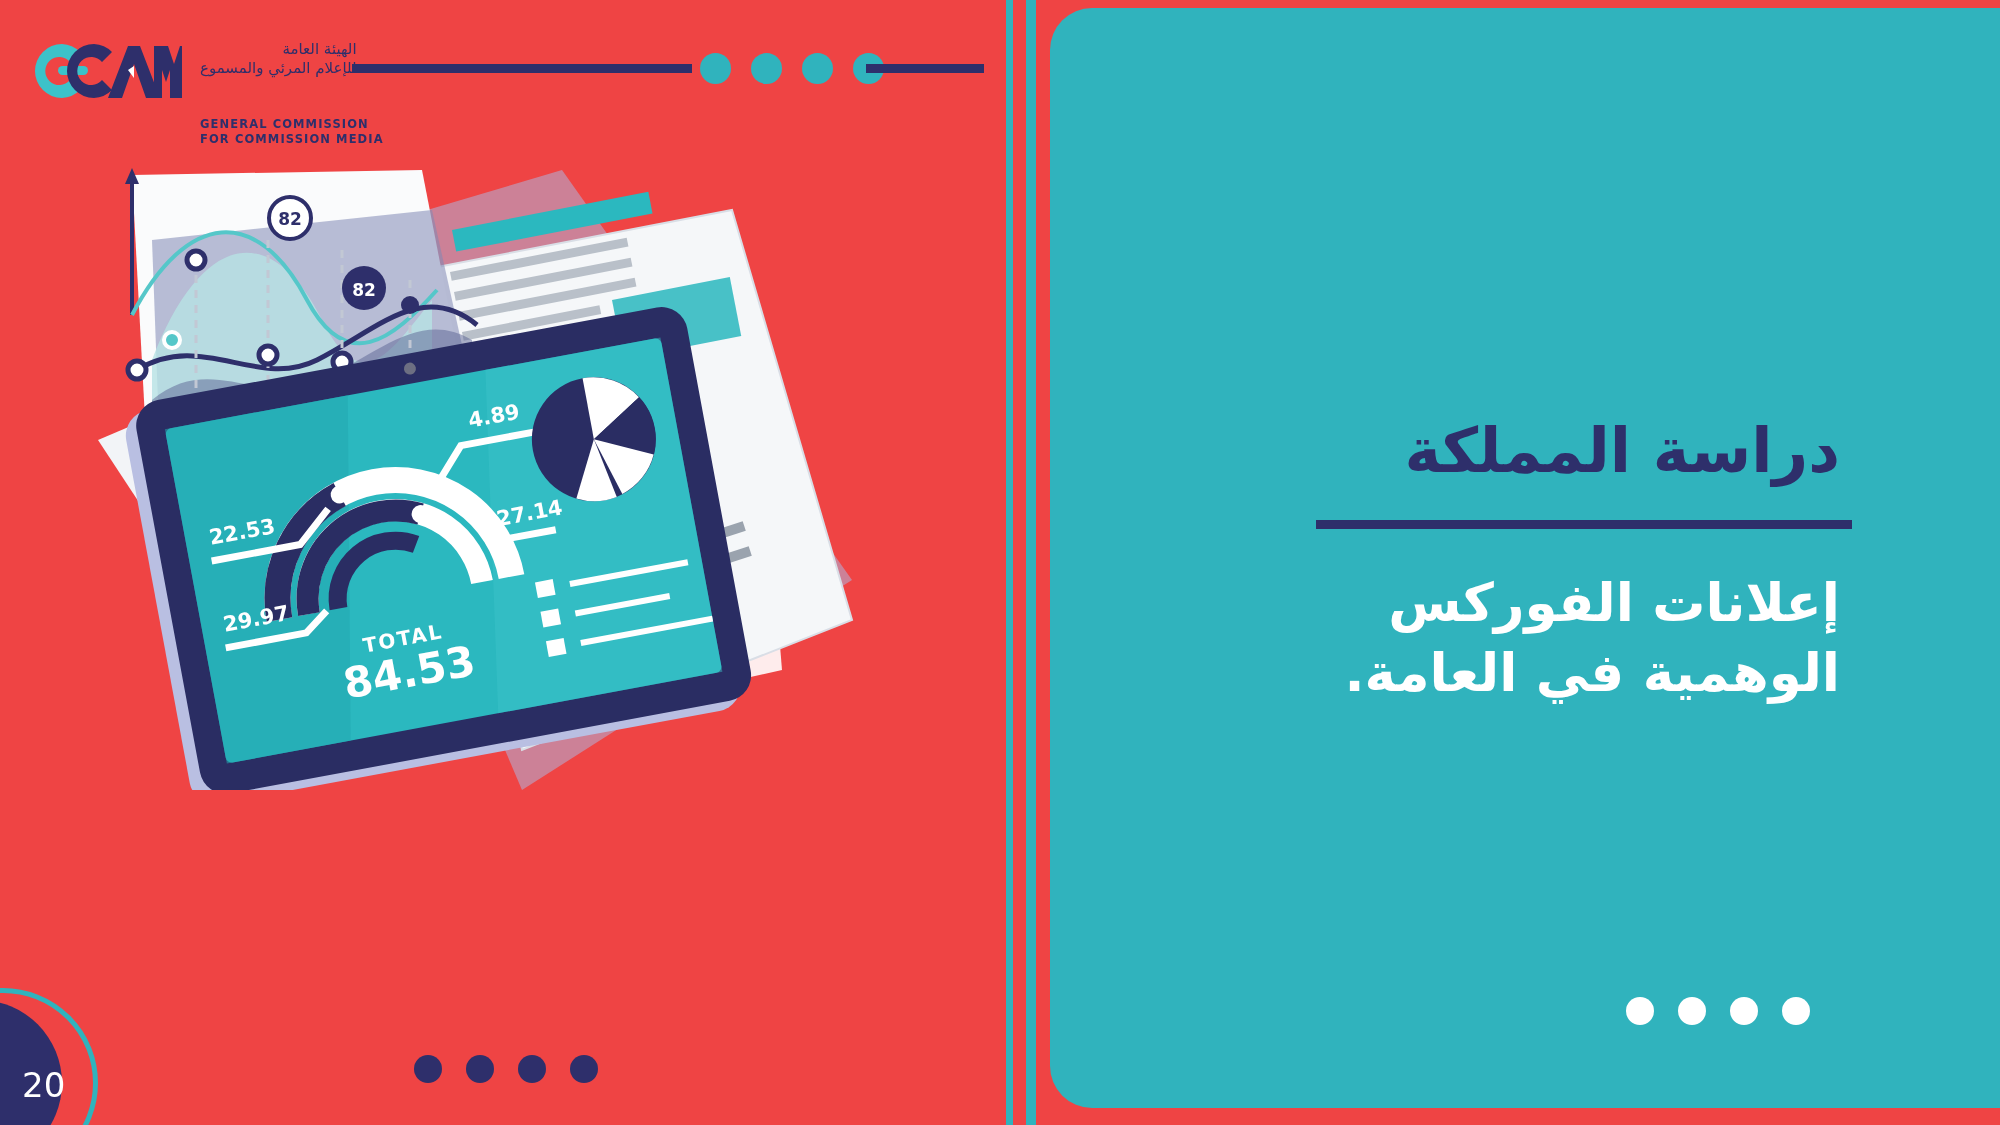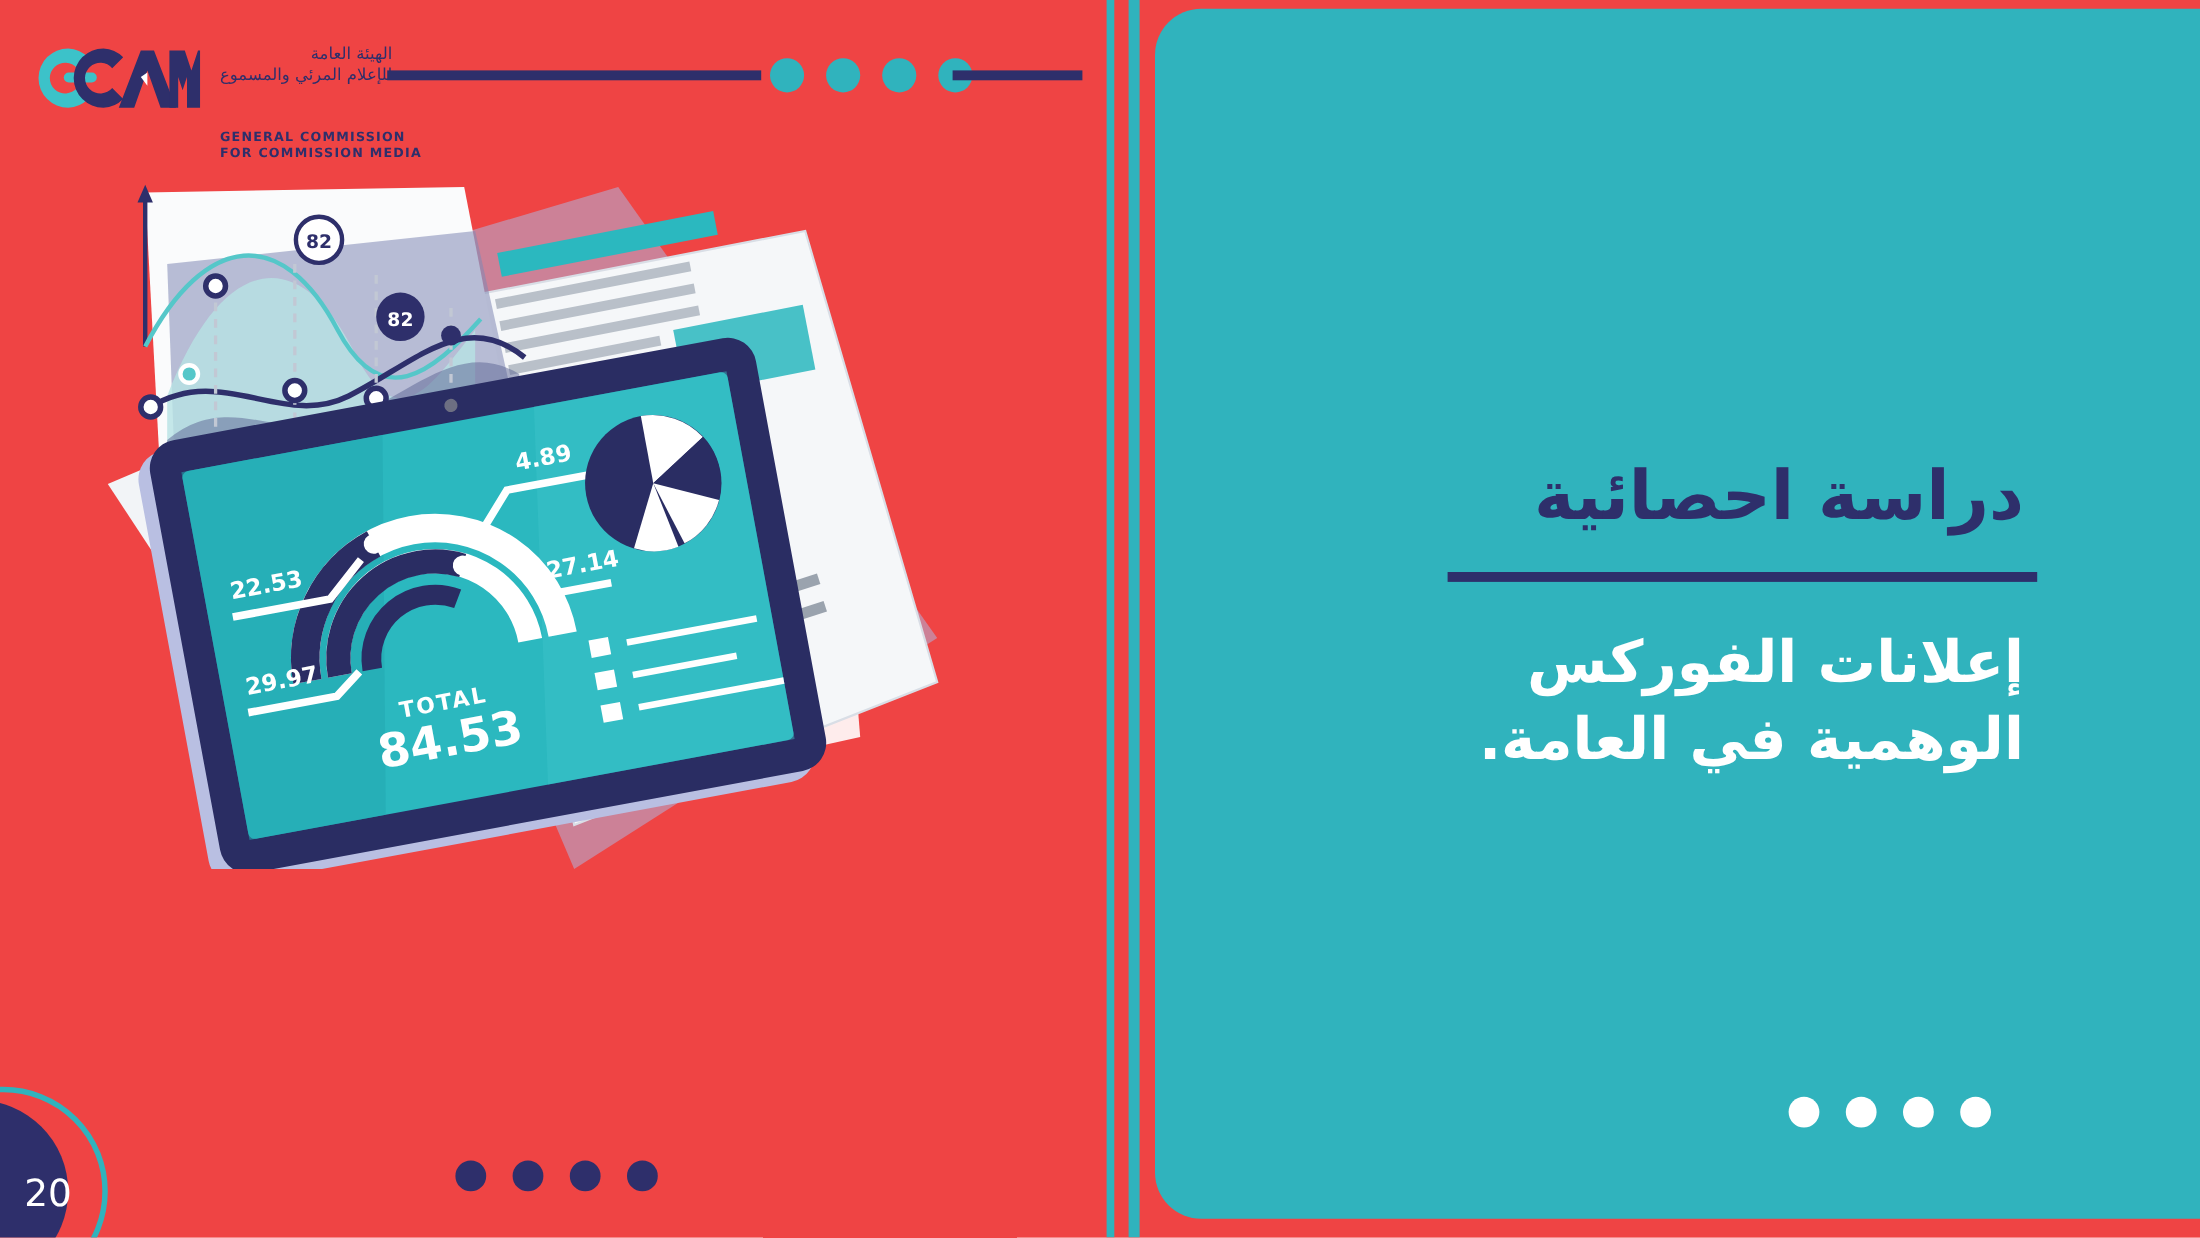"دراسة احصائية" div.panel-title { text: احصائية -> المملكة }
